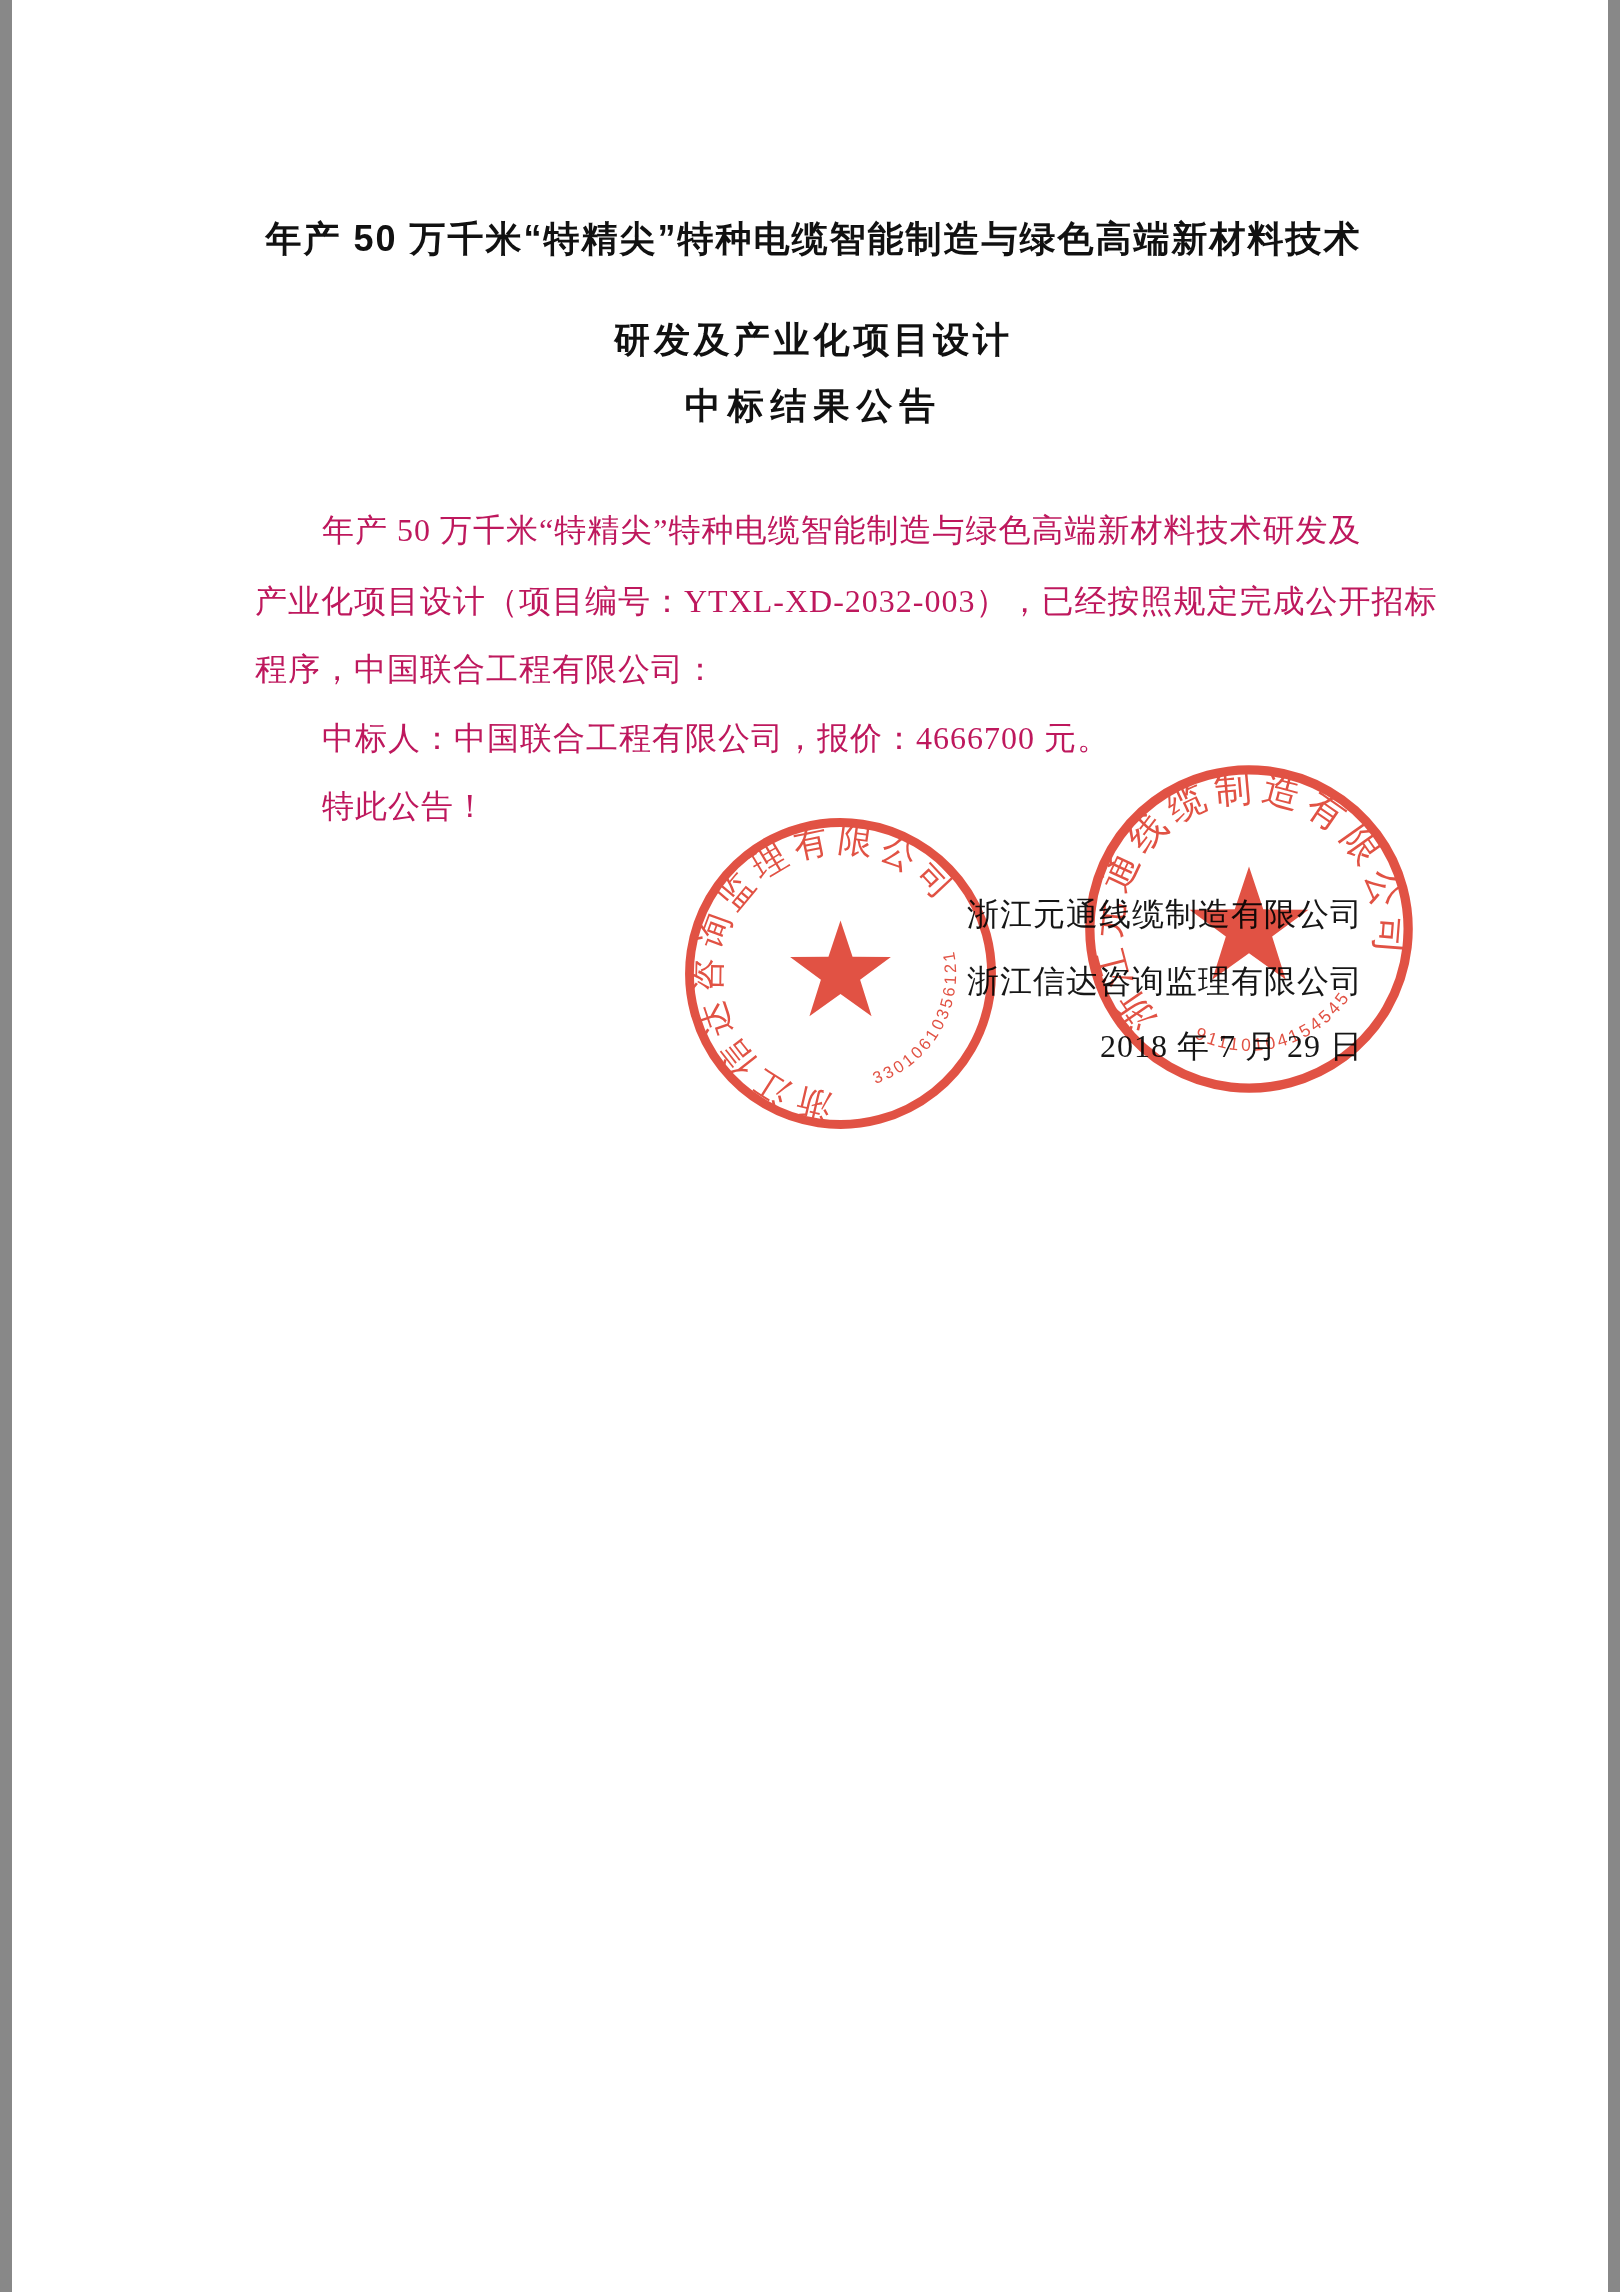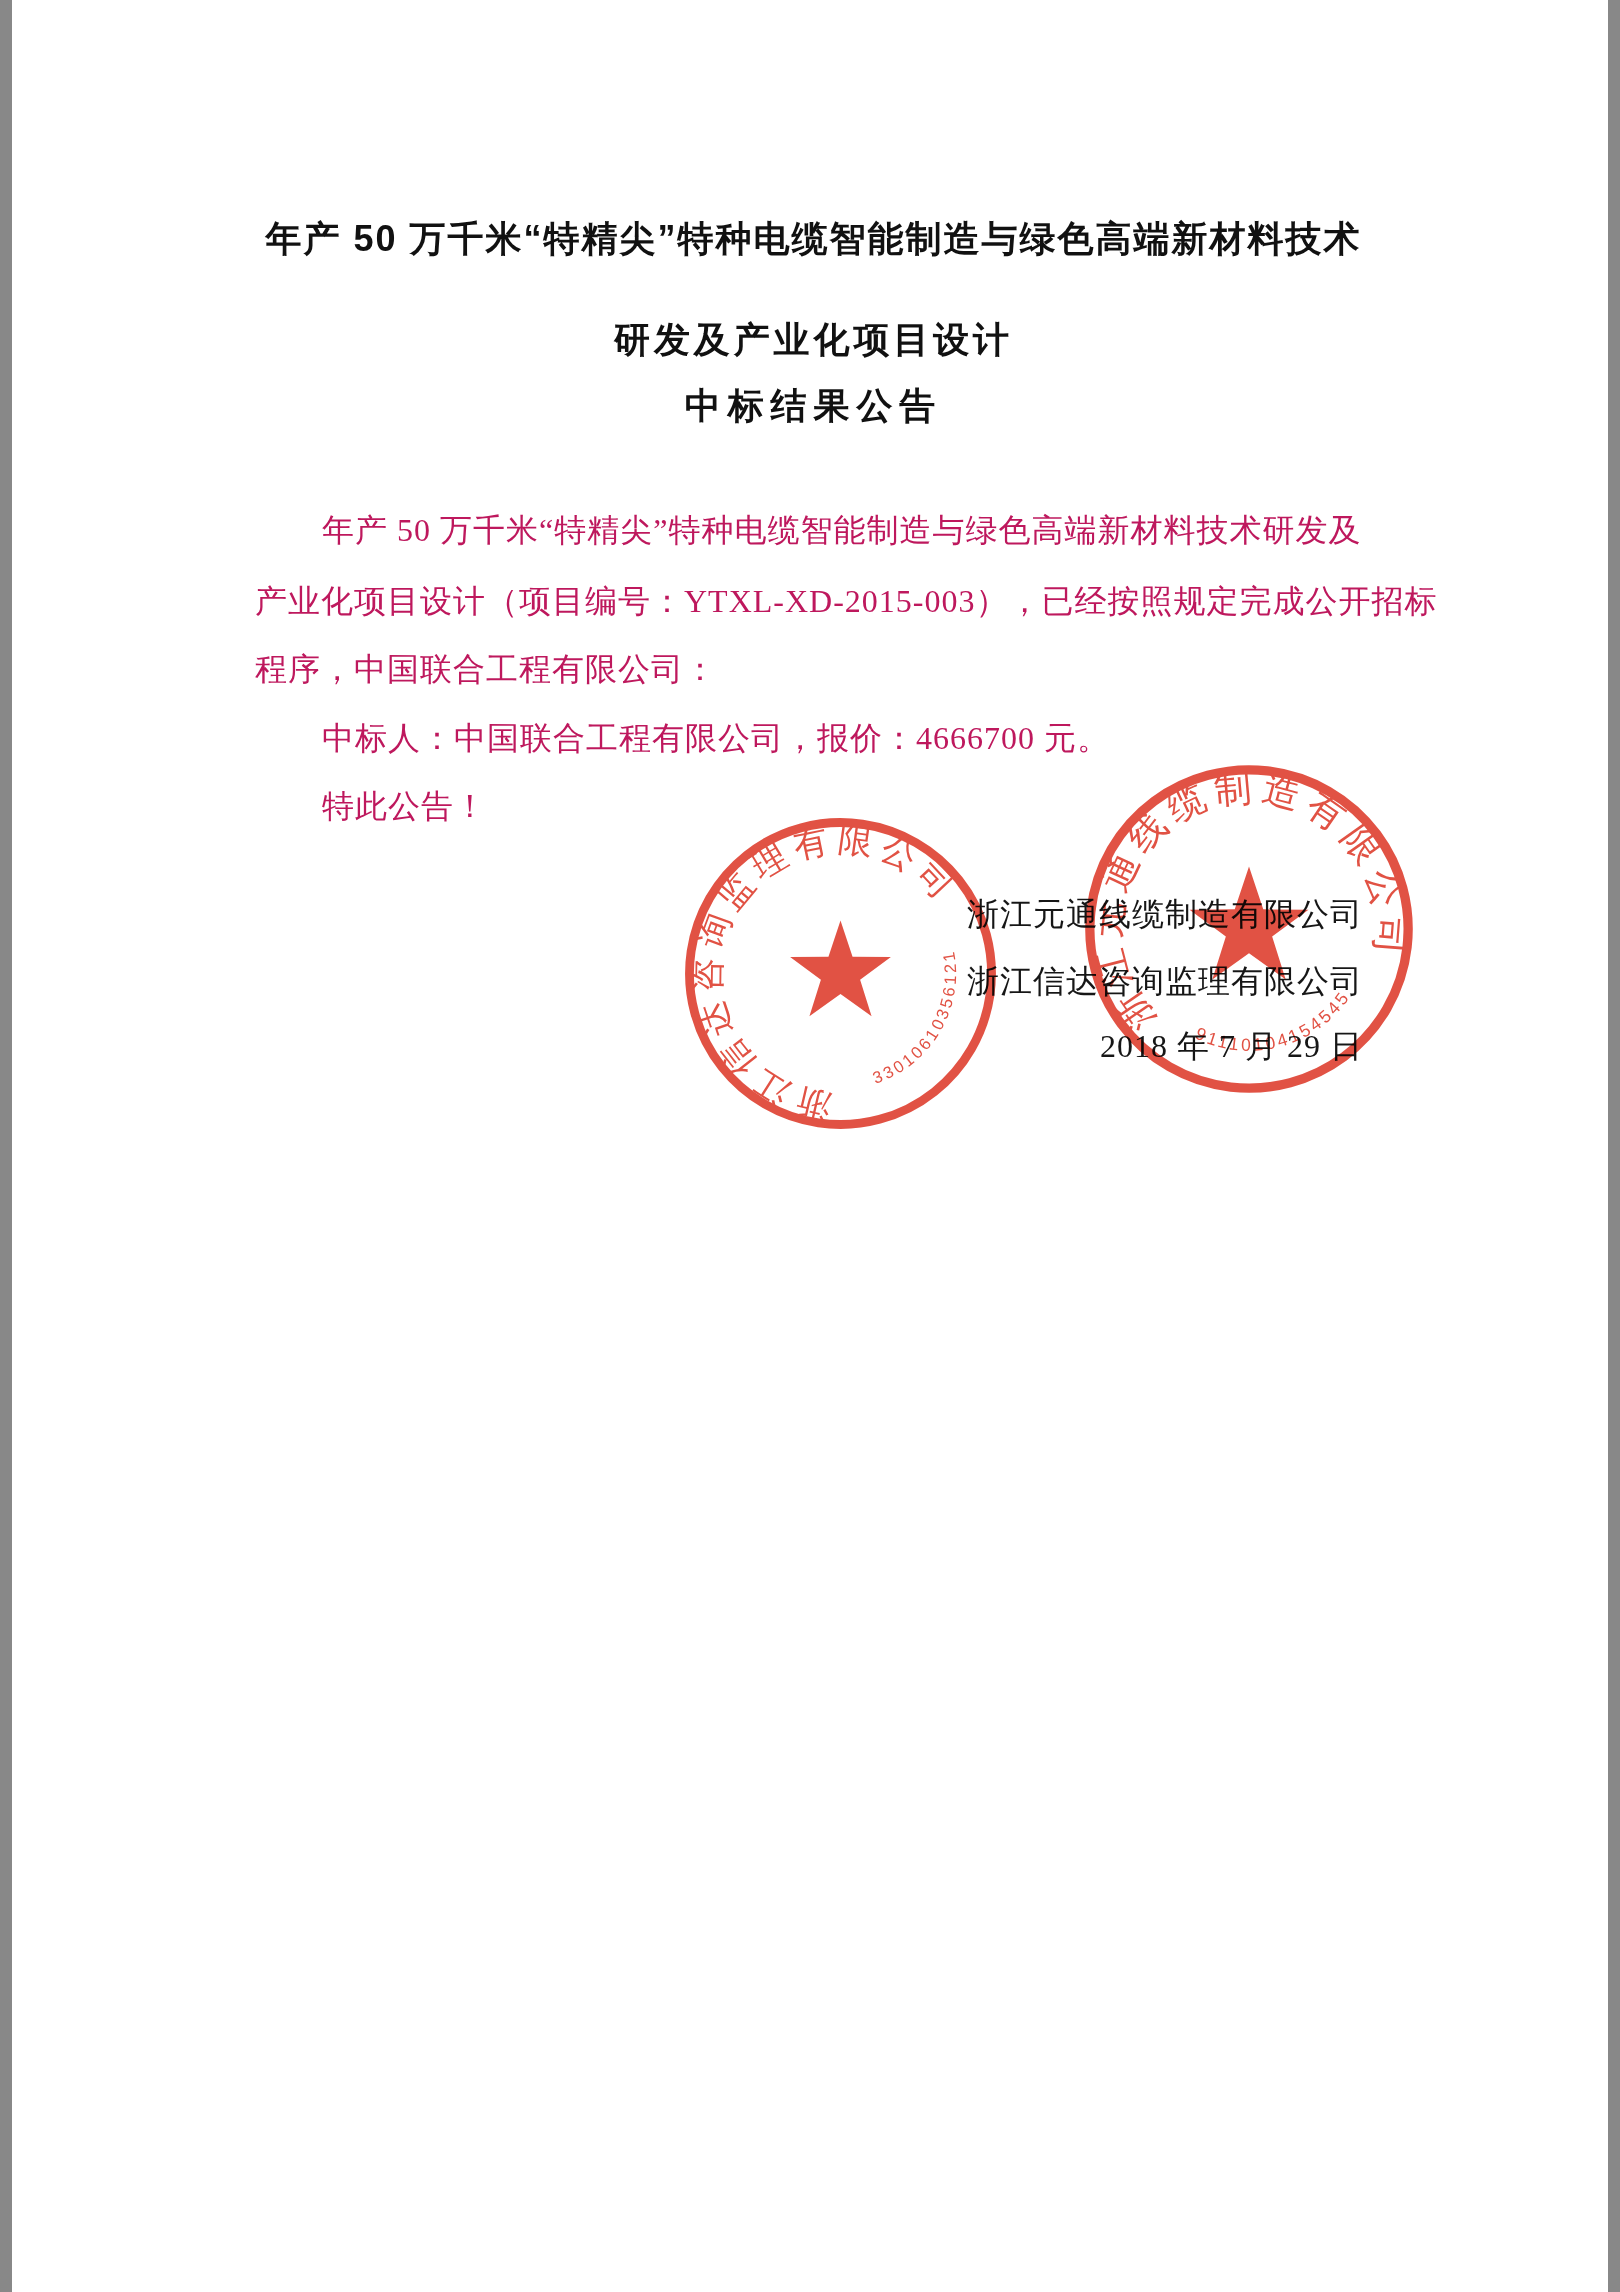"产业化项目设计（项目编号：YTXL-XD-2015-003），已经按照规定完成公" div.body-line { text: YTXL-XD-2015-003 -> YTXL-XD-2032-003 }
